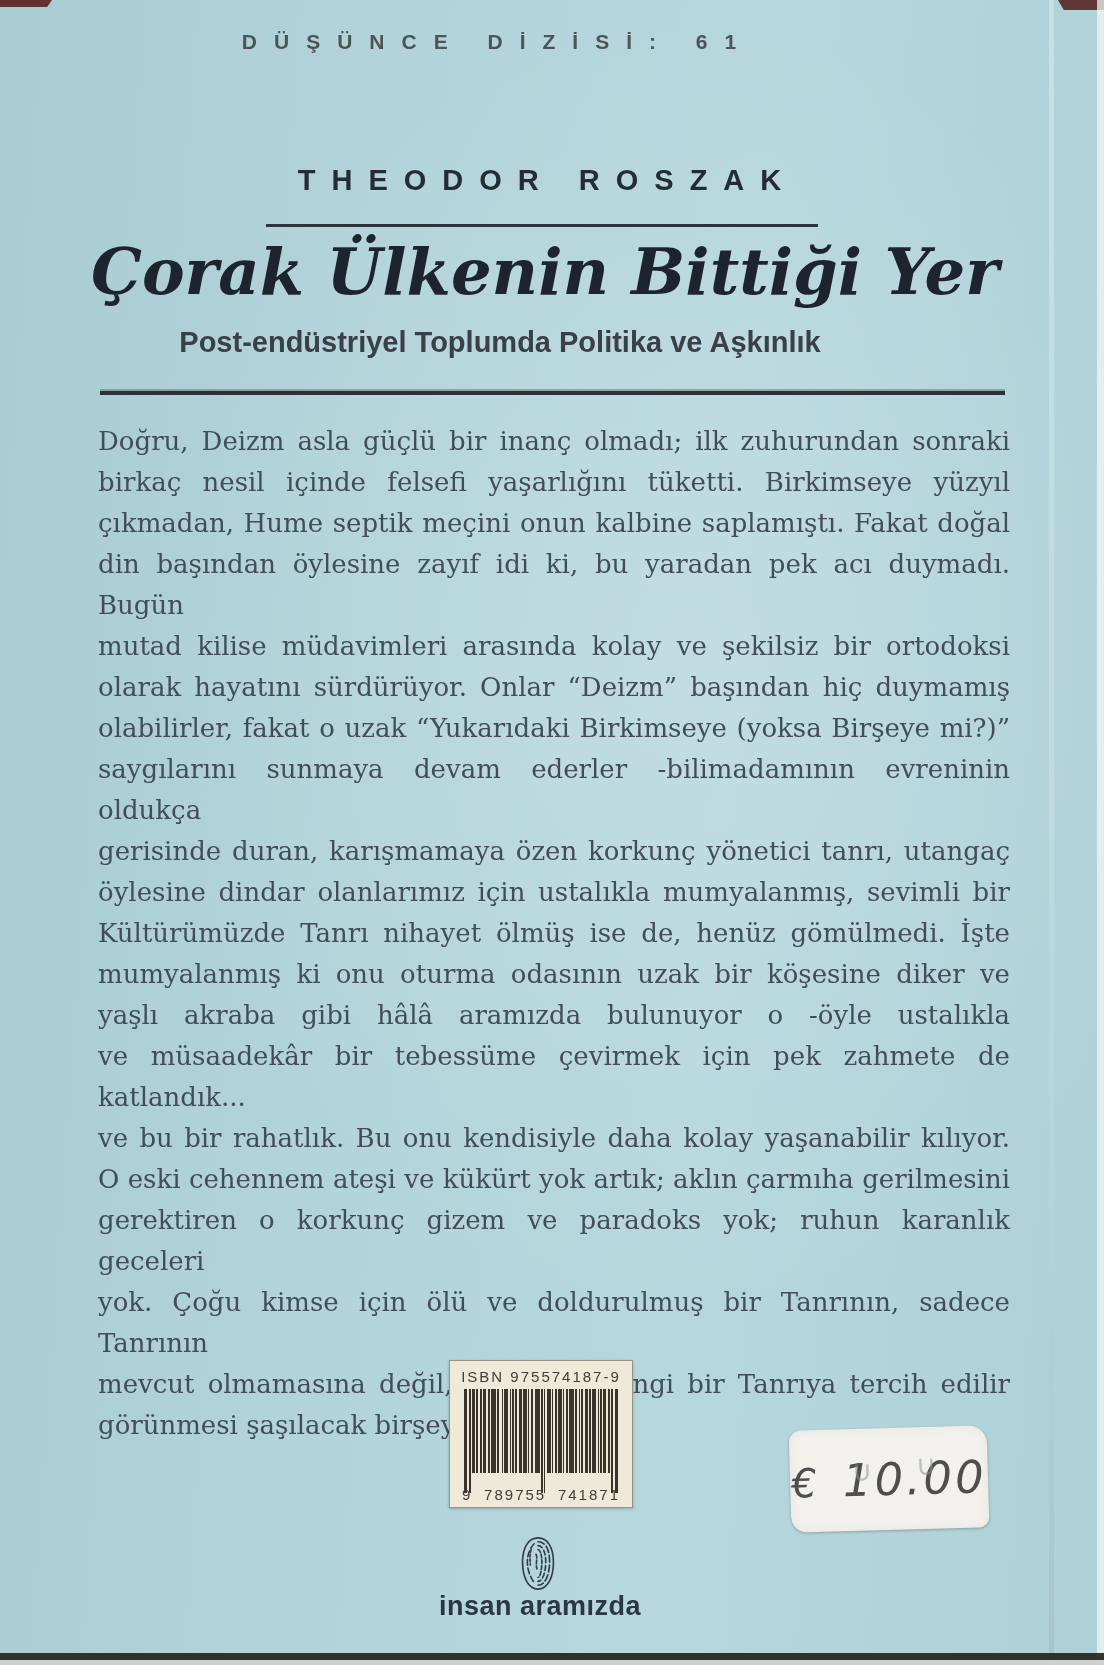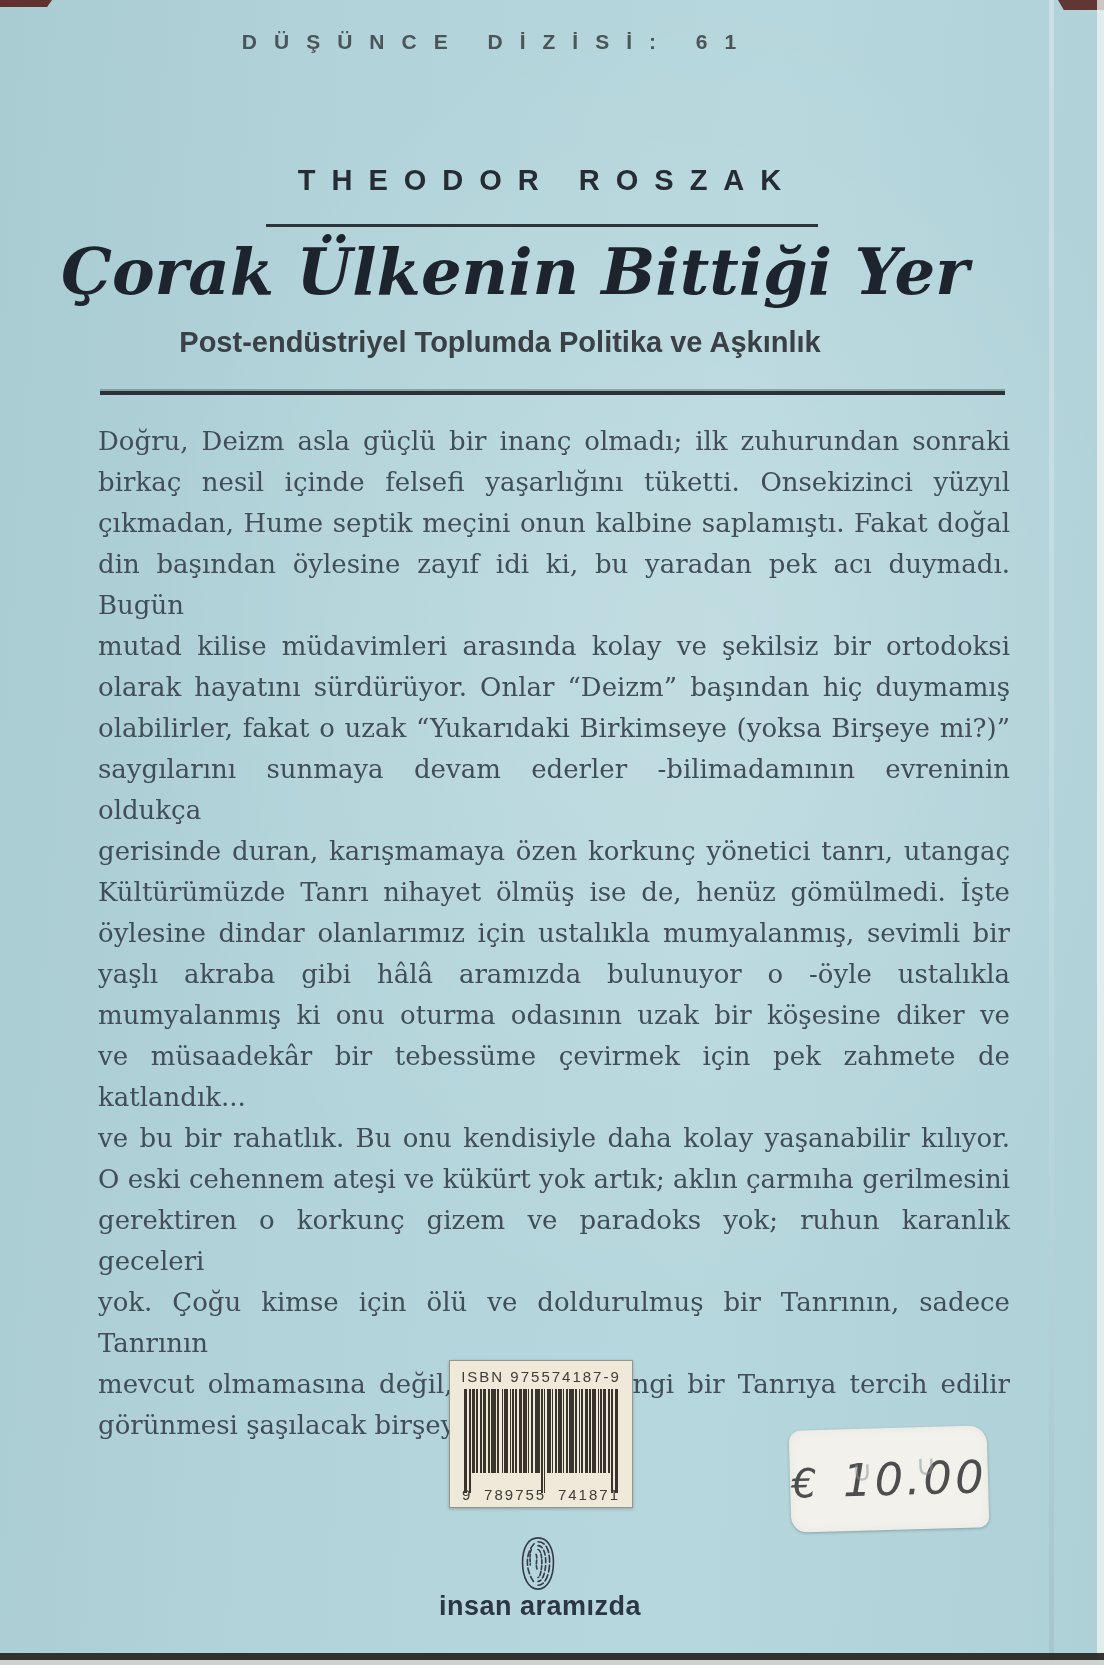"Çorak Ülkenin Bittiği Yer" .title { padding-left: none -> 30px }
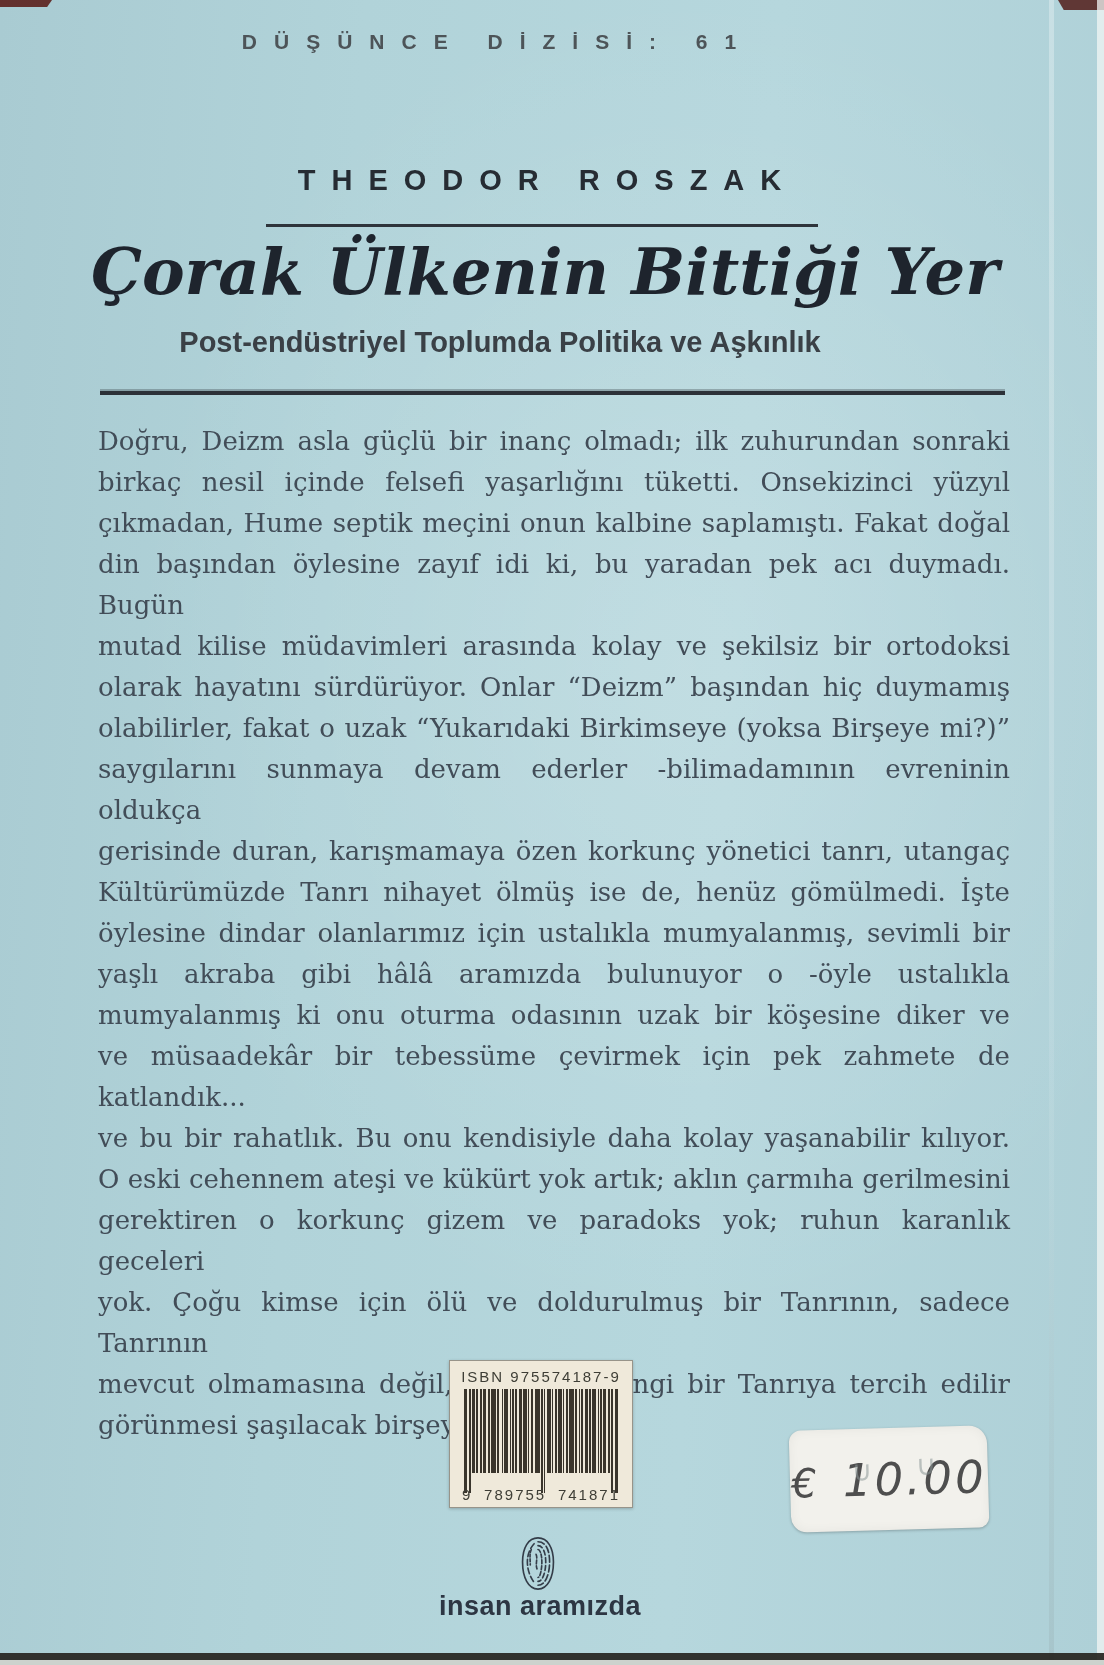"birkaç nesil içinde felsefi yaşarlığını" div.body-line { text: Onsekizinci -> Birkimseye }
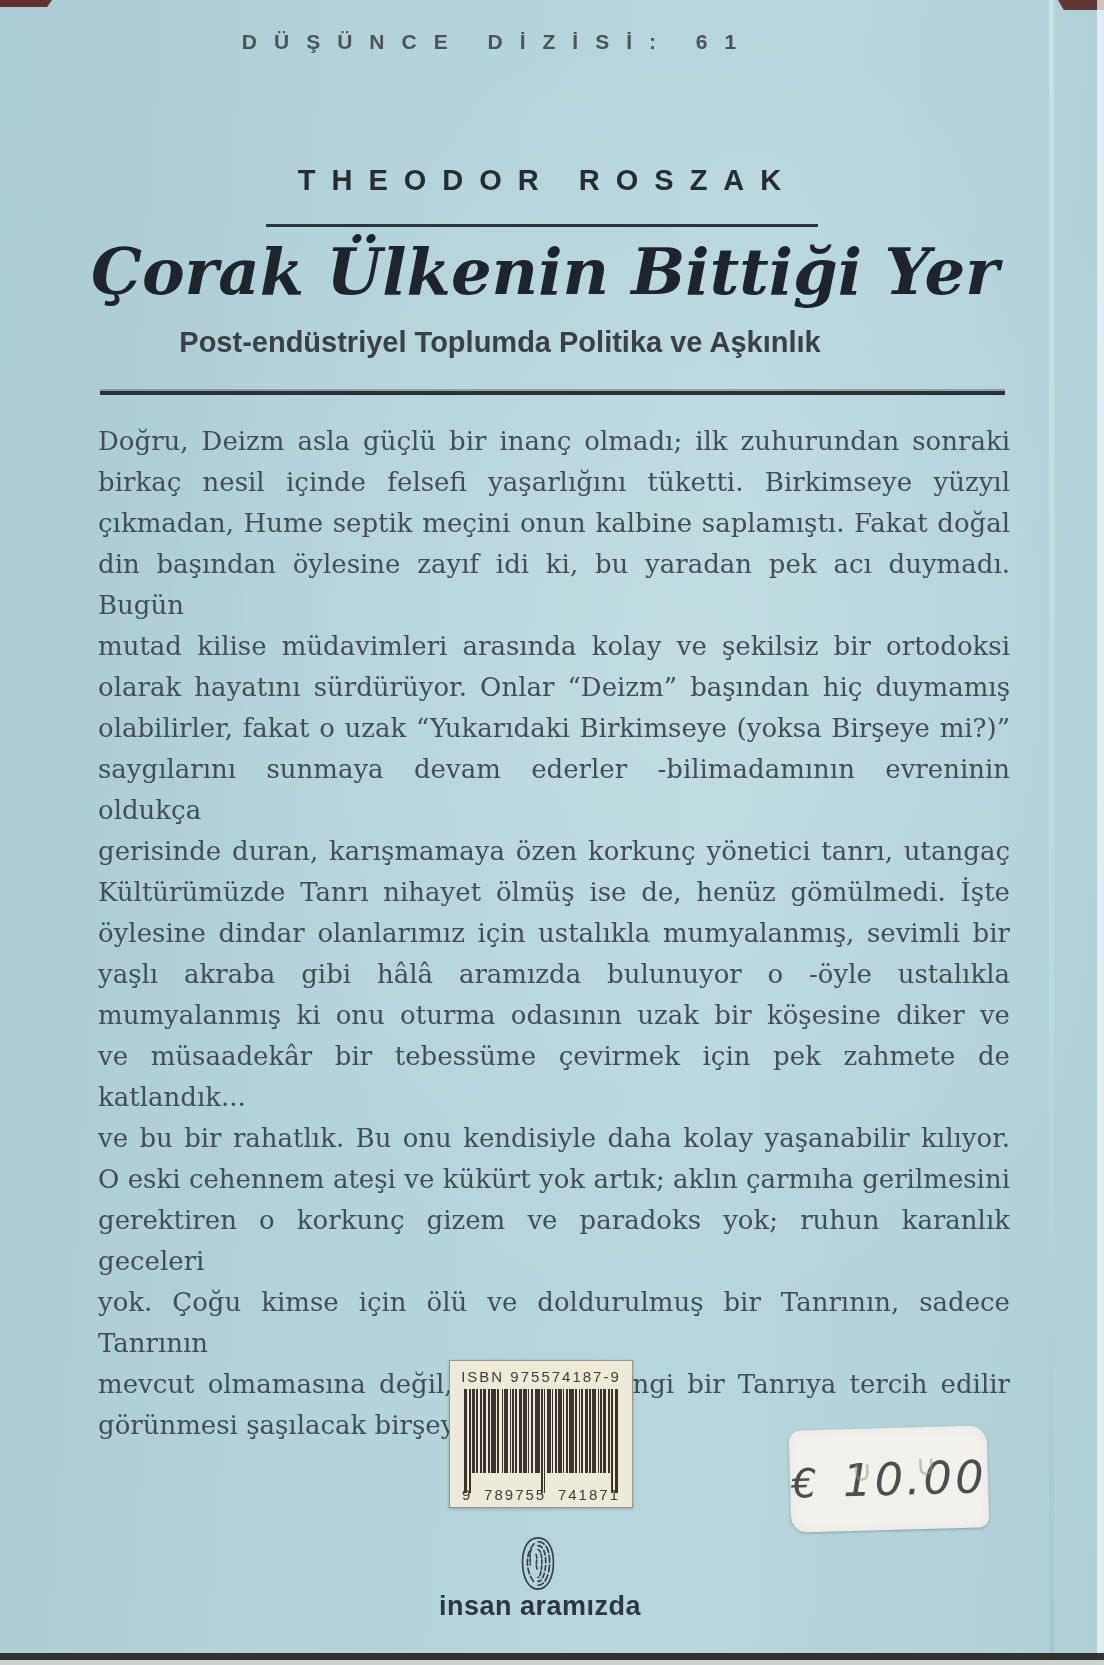"Kültürümüzde Tanrı nihayet ölmüş ise" div.body-line { order: before "öylesine dindar olanlarımız için" -> after "öylesine dindar olanlarımız için" }
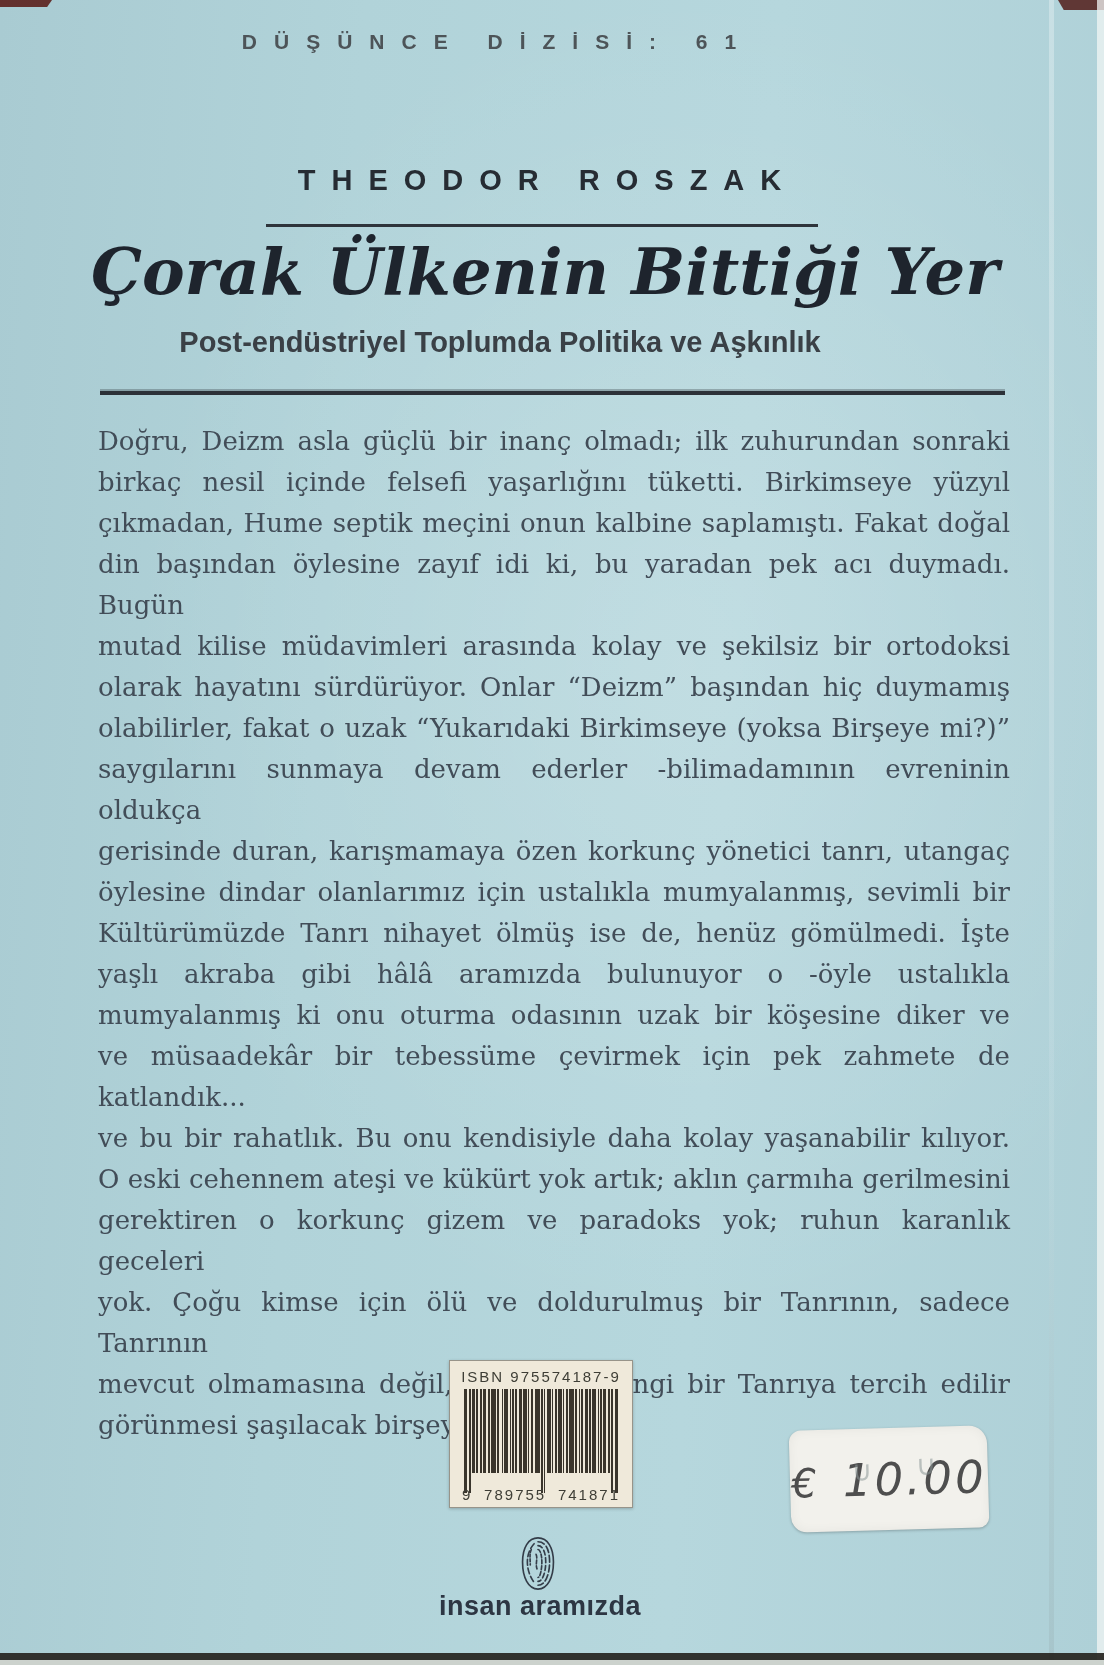"yaşlı akraba gibi hâlâ aramızda" div.body-line { order: before "mumyalanmış ki onu oturma odasının" -> after "mumyalanmış ki onu oturma odasının" }
